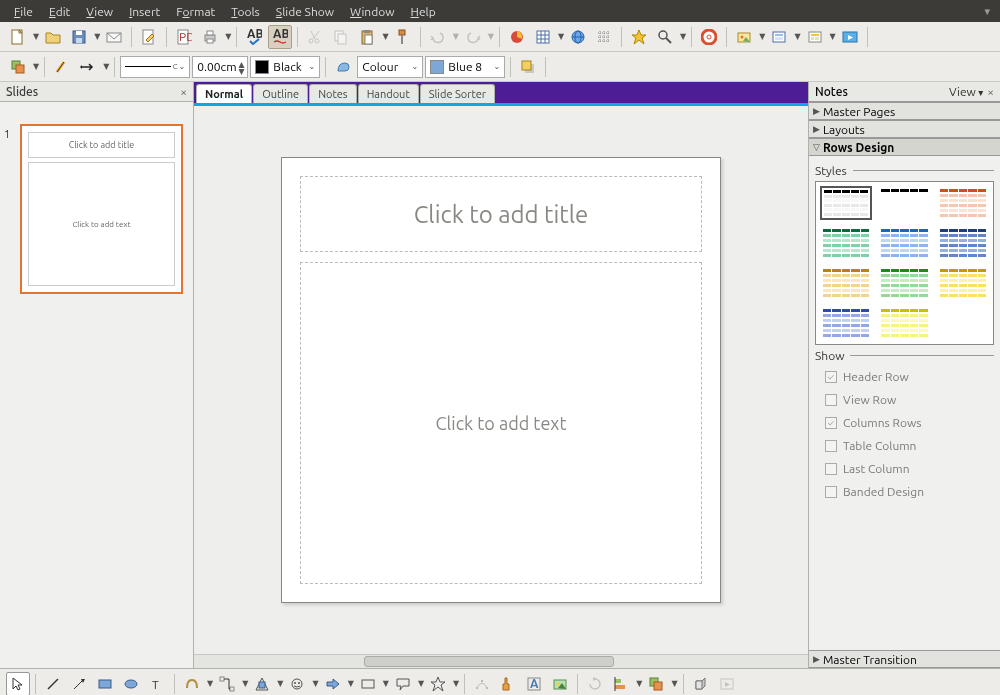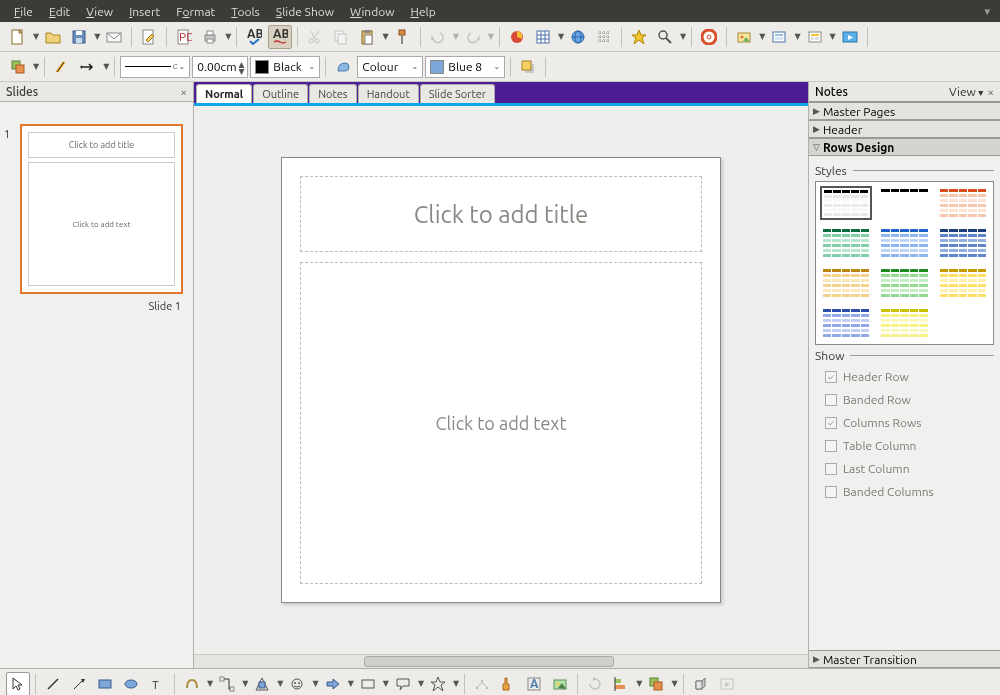"Header" span { text: Header -> Layouts }
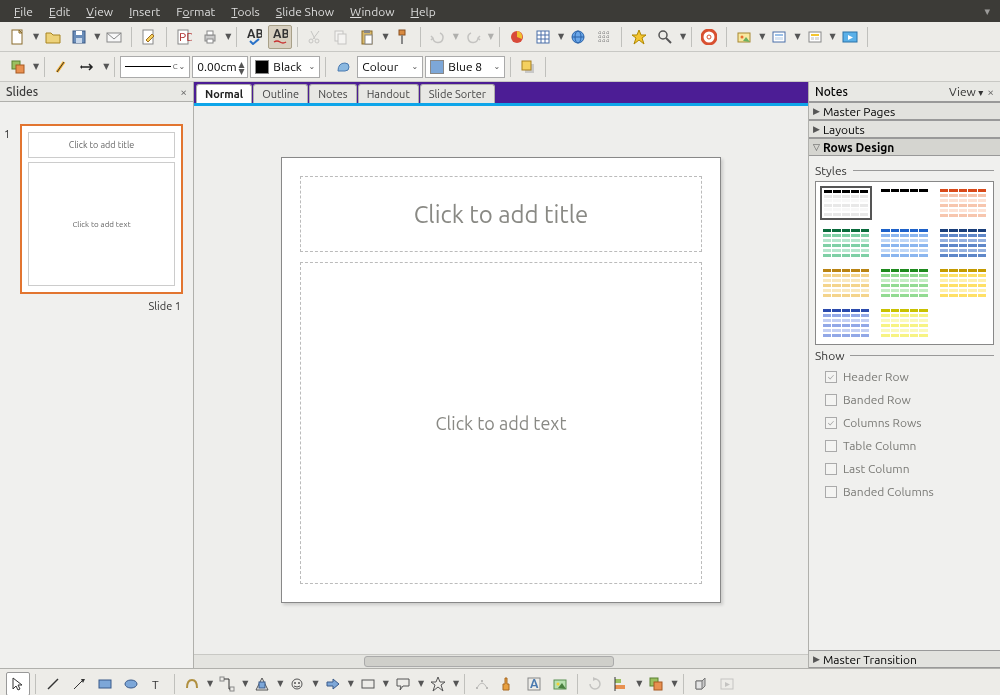"Slide 1" div.thumb-label { html: <div>Slide 1</div> -> none }
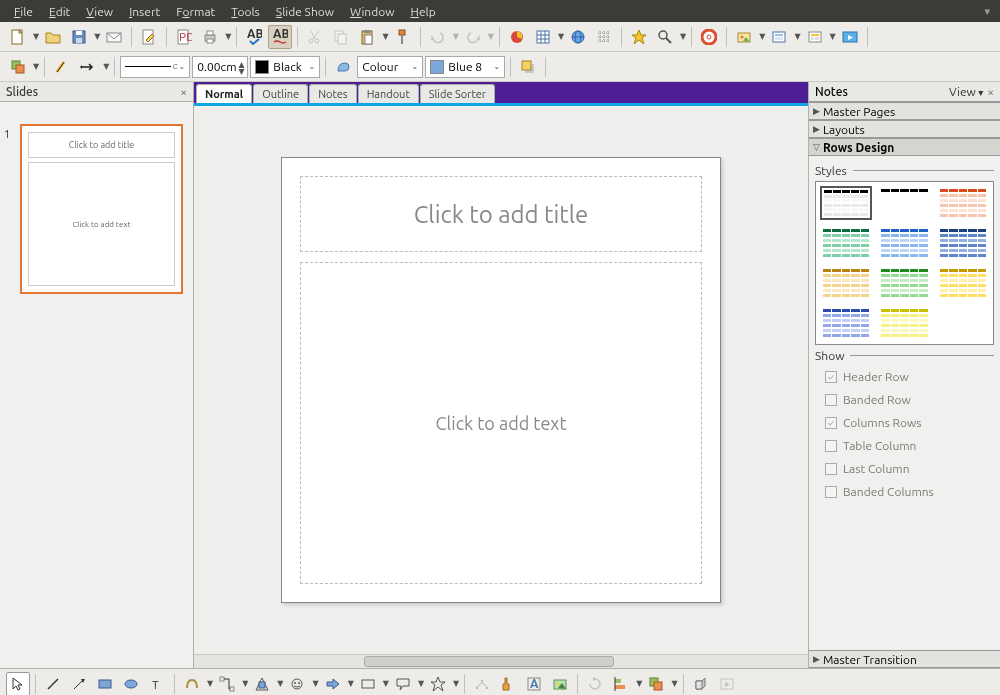"Banded Row" span { text: Banded -> View }
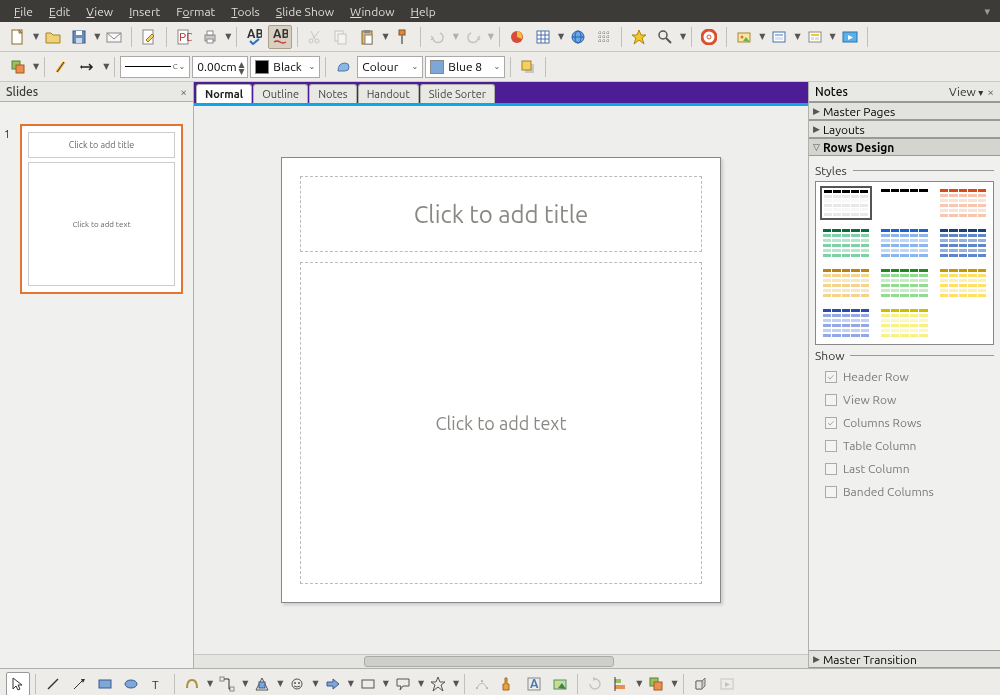"Banded Columns" span { text: Columns -> Design }
